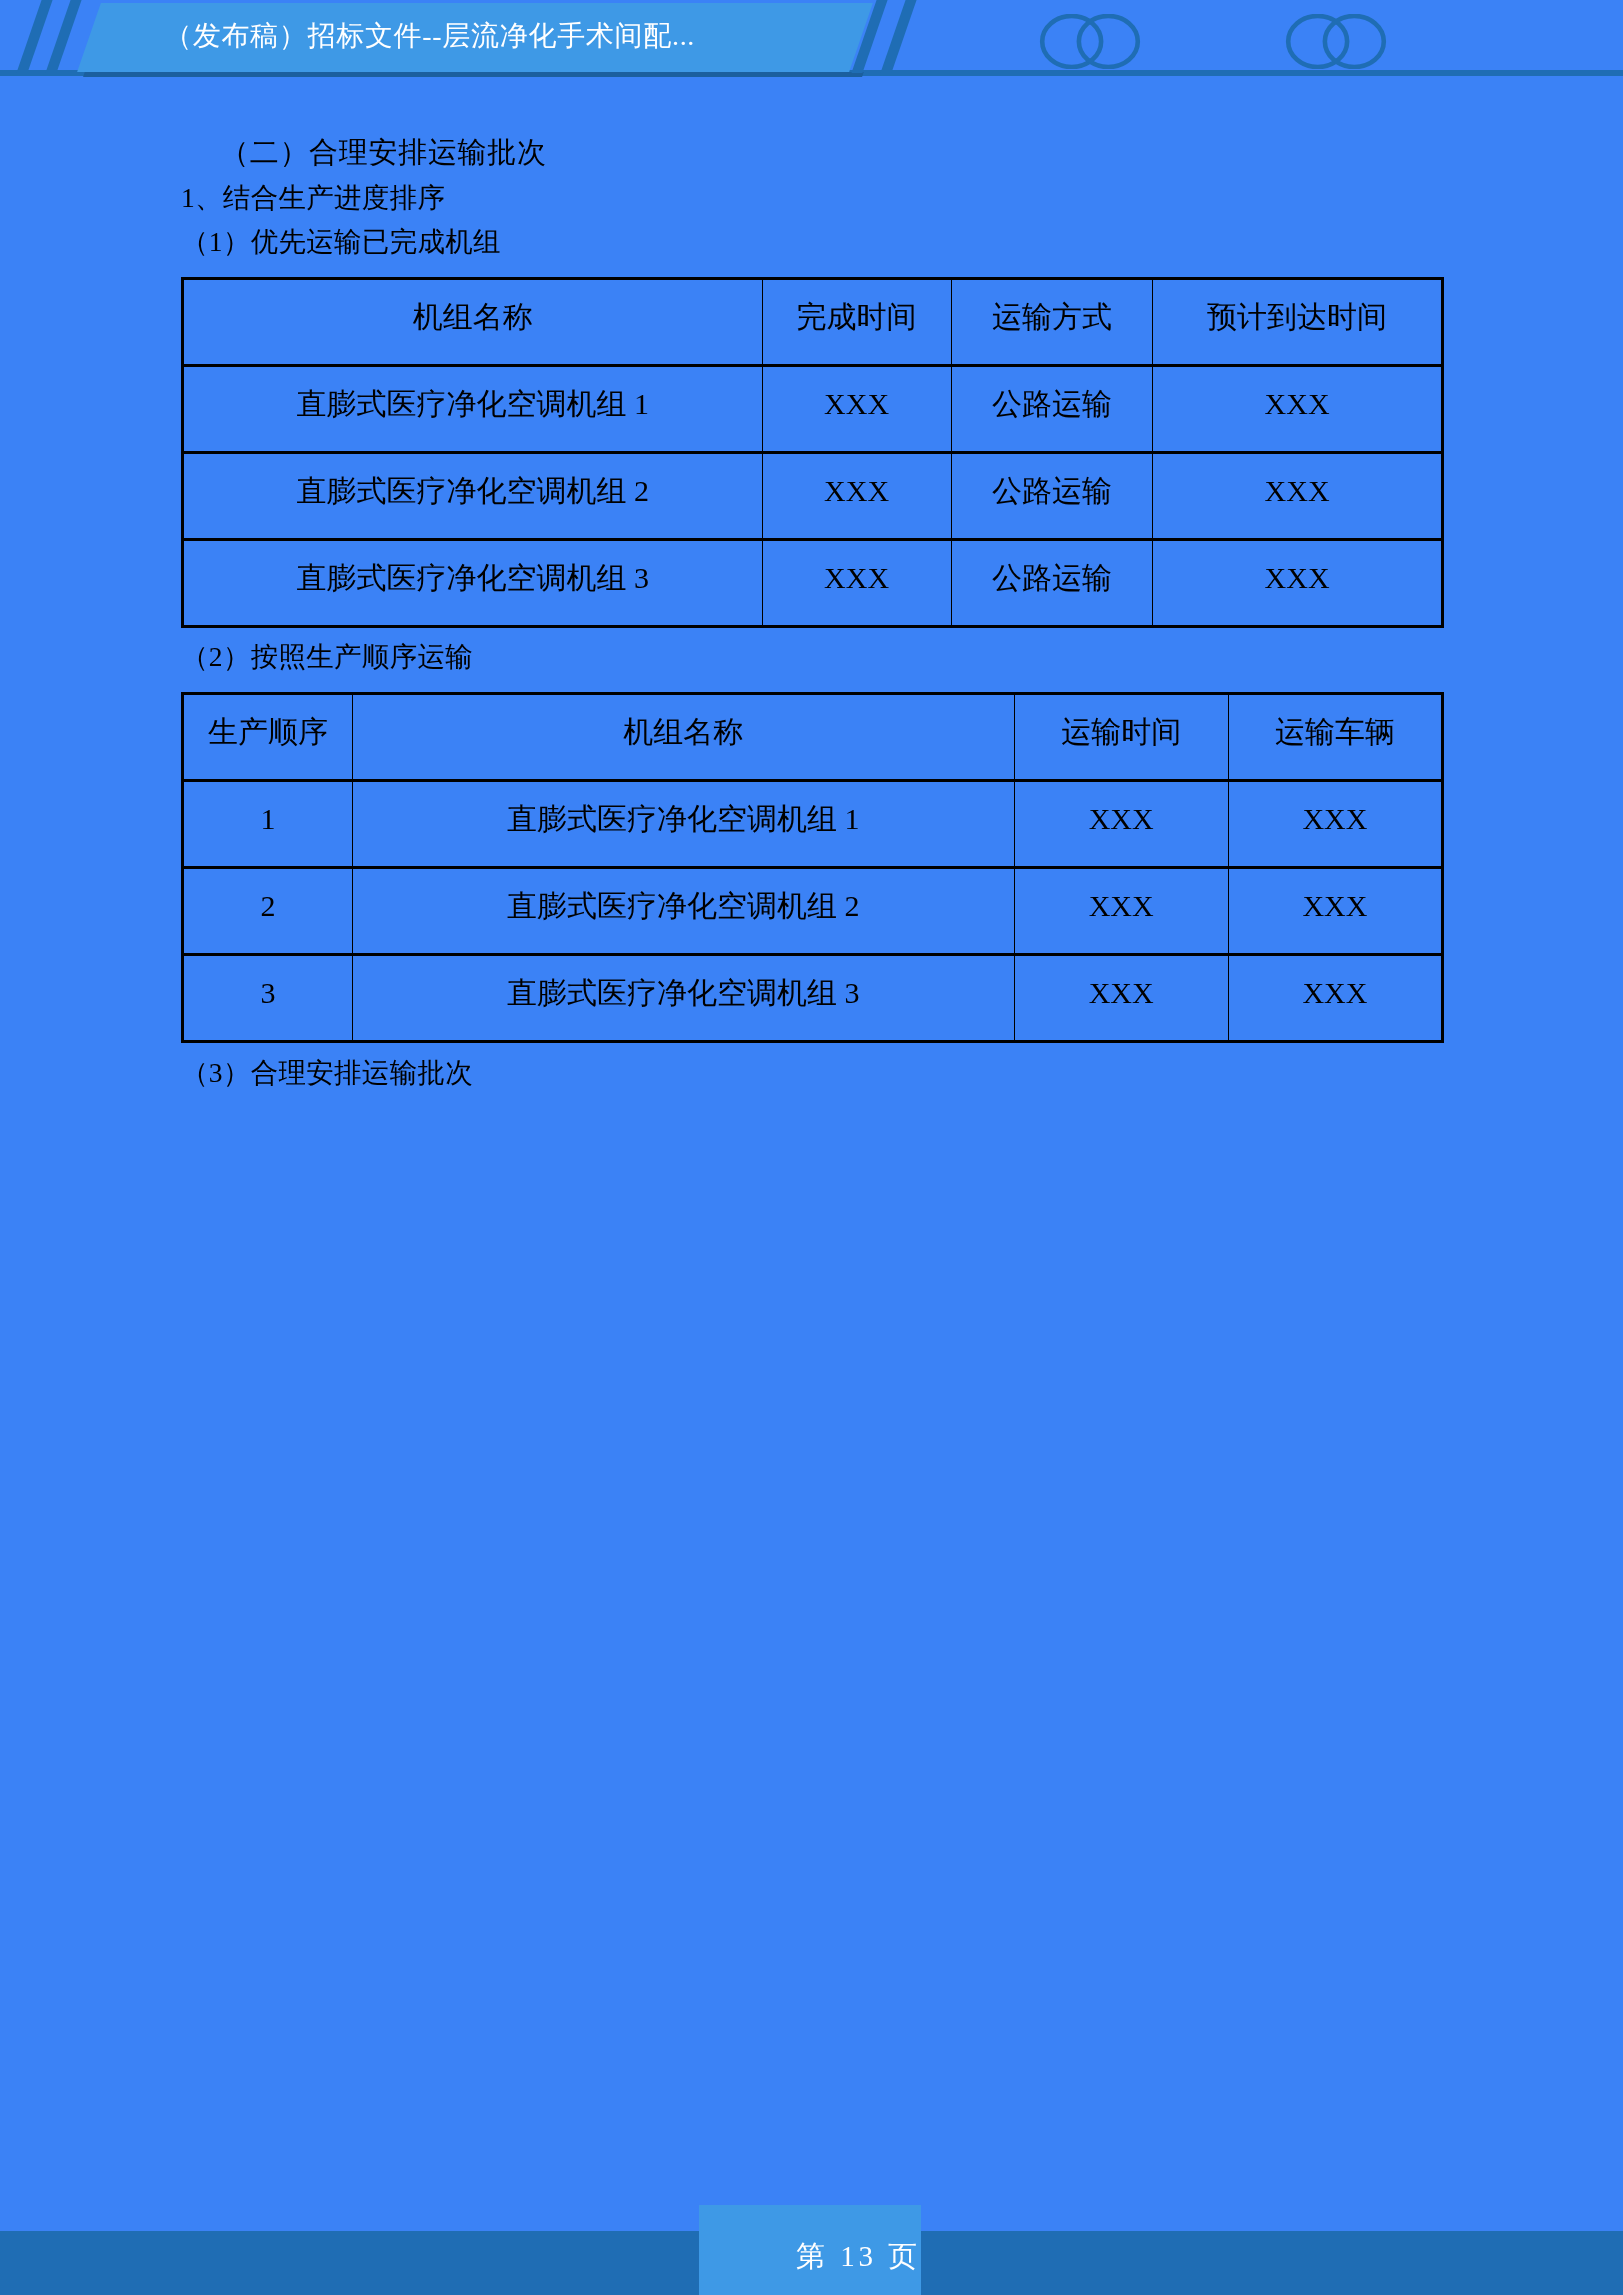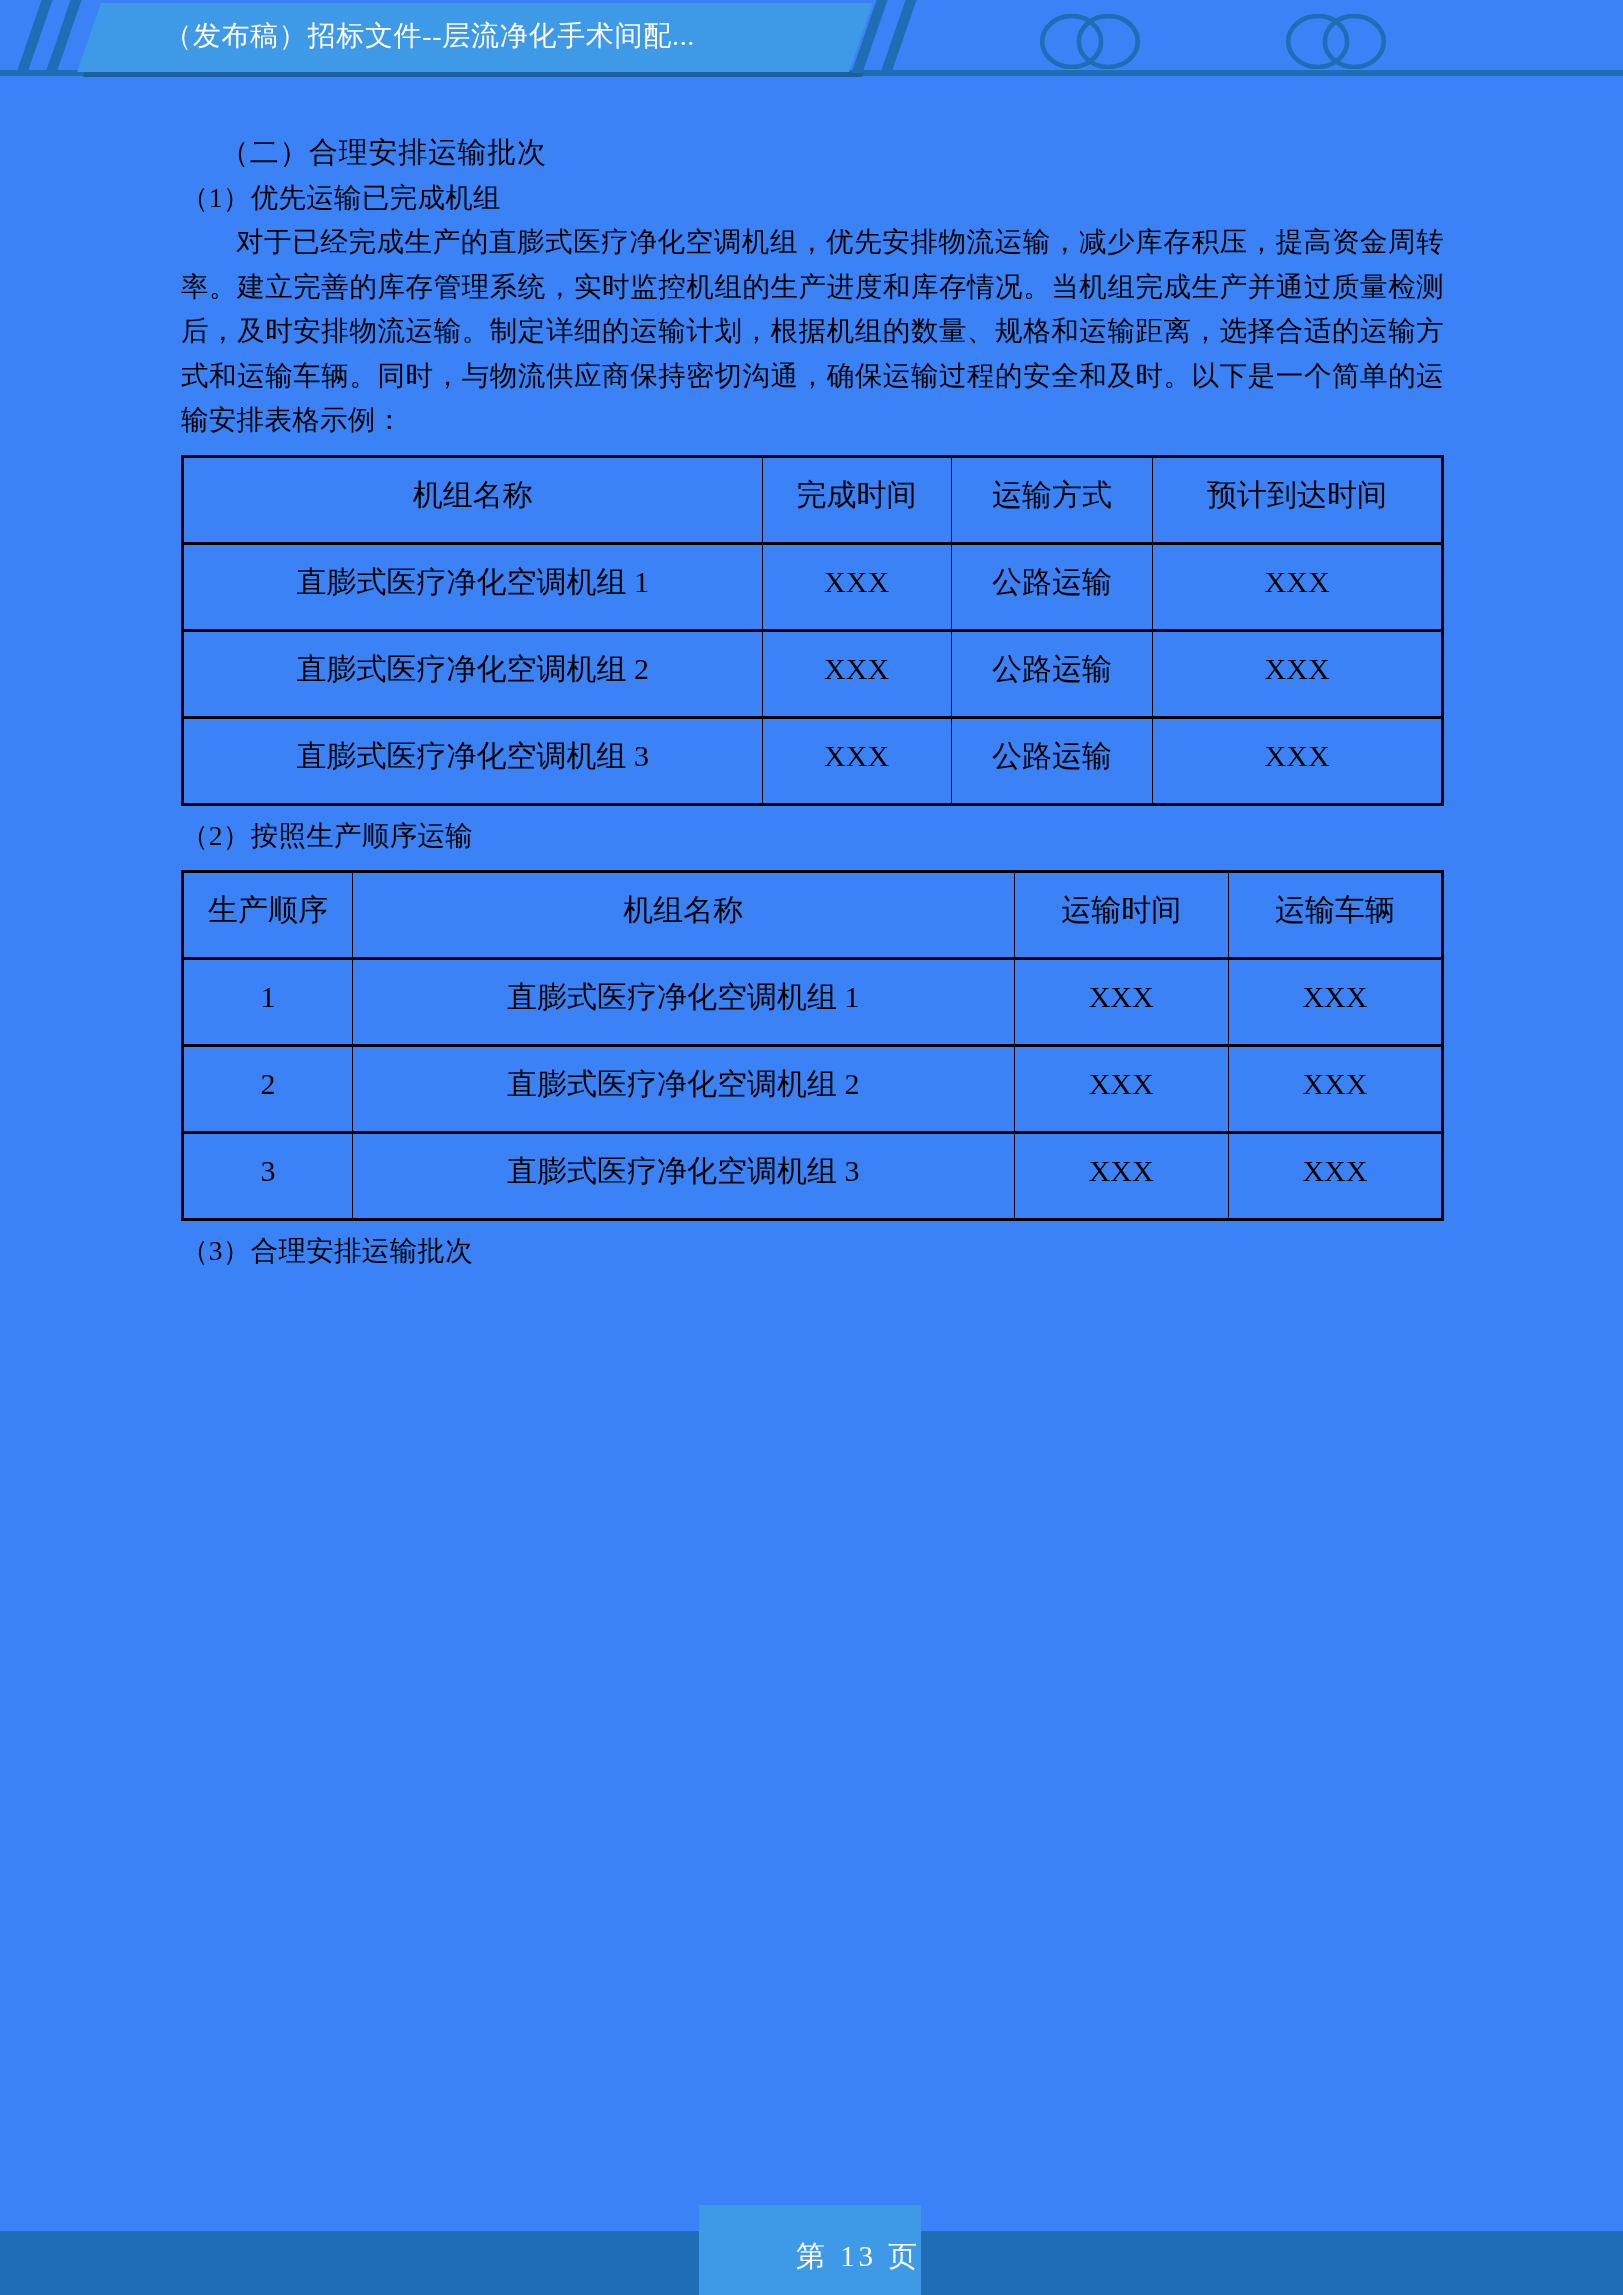"1、结合生产进度排序" p.para { html: none -> <p>1、结合生产进度排序</p> }
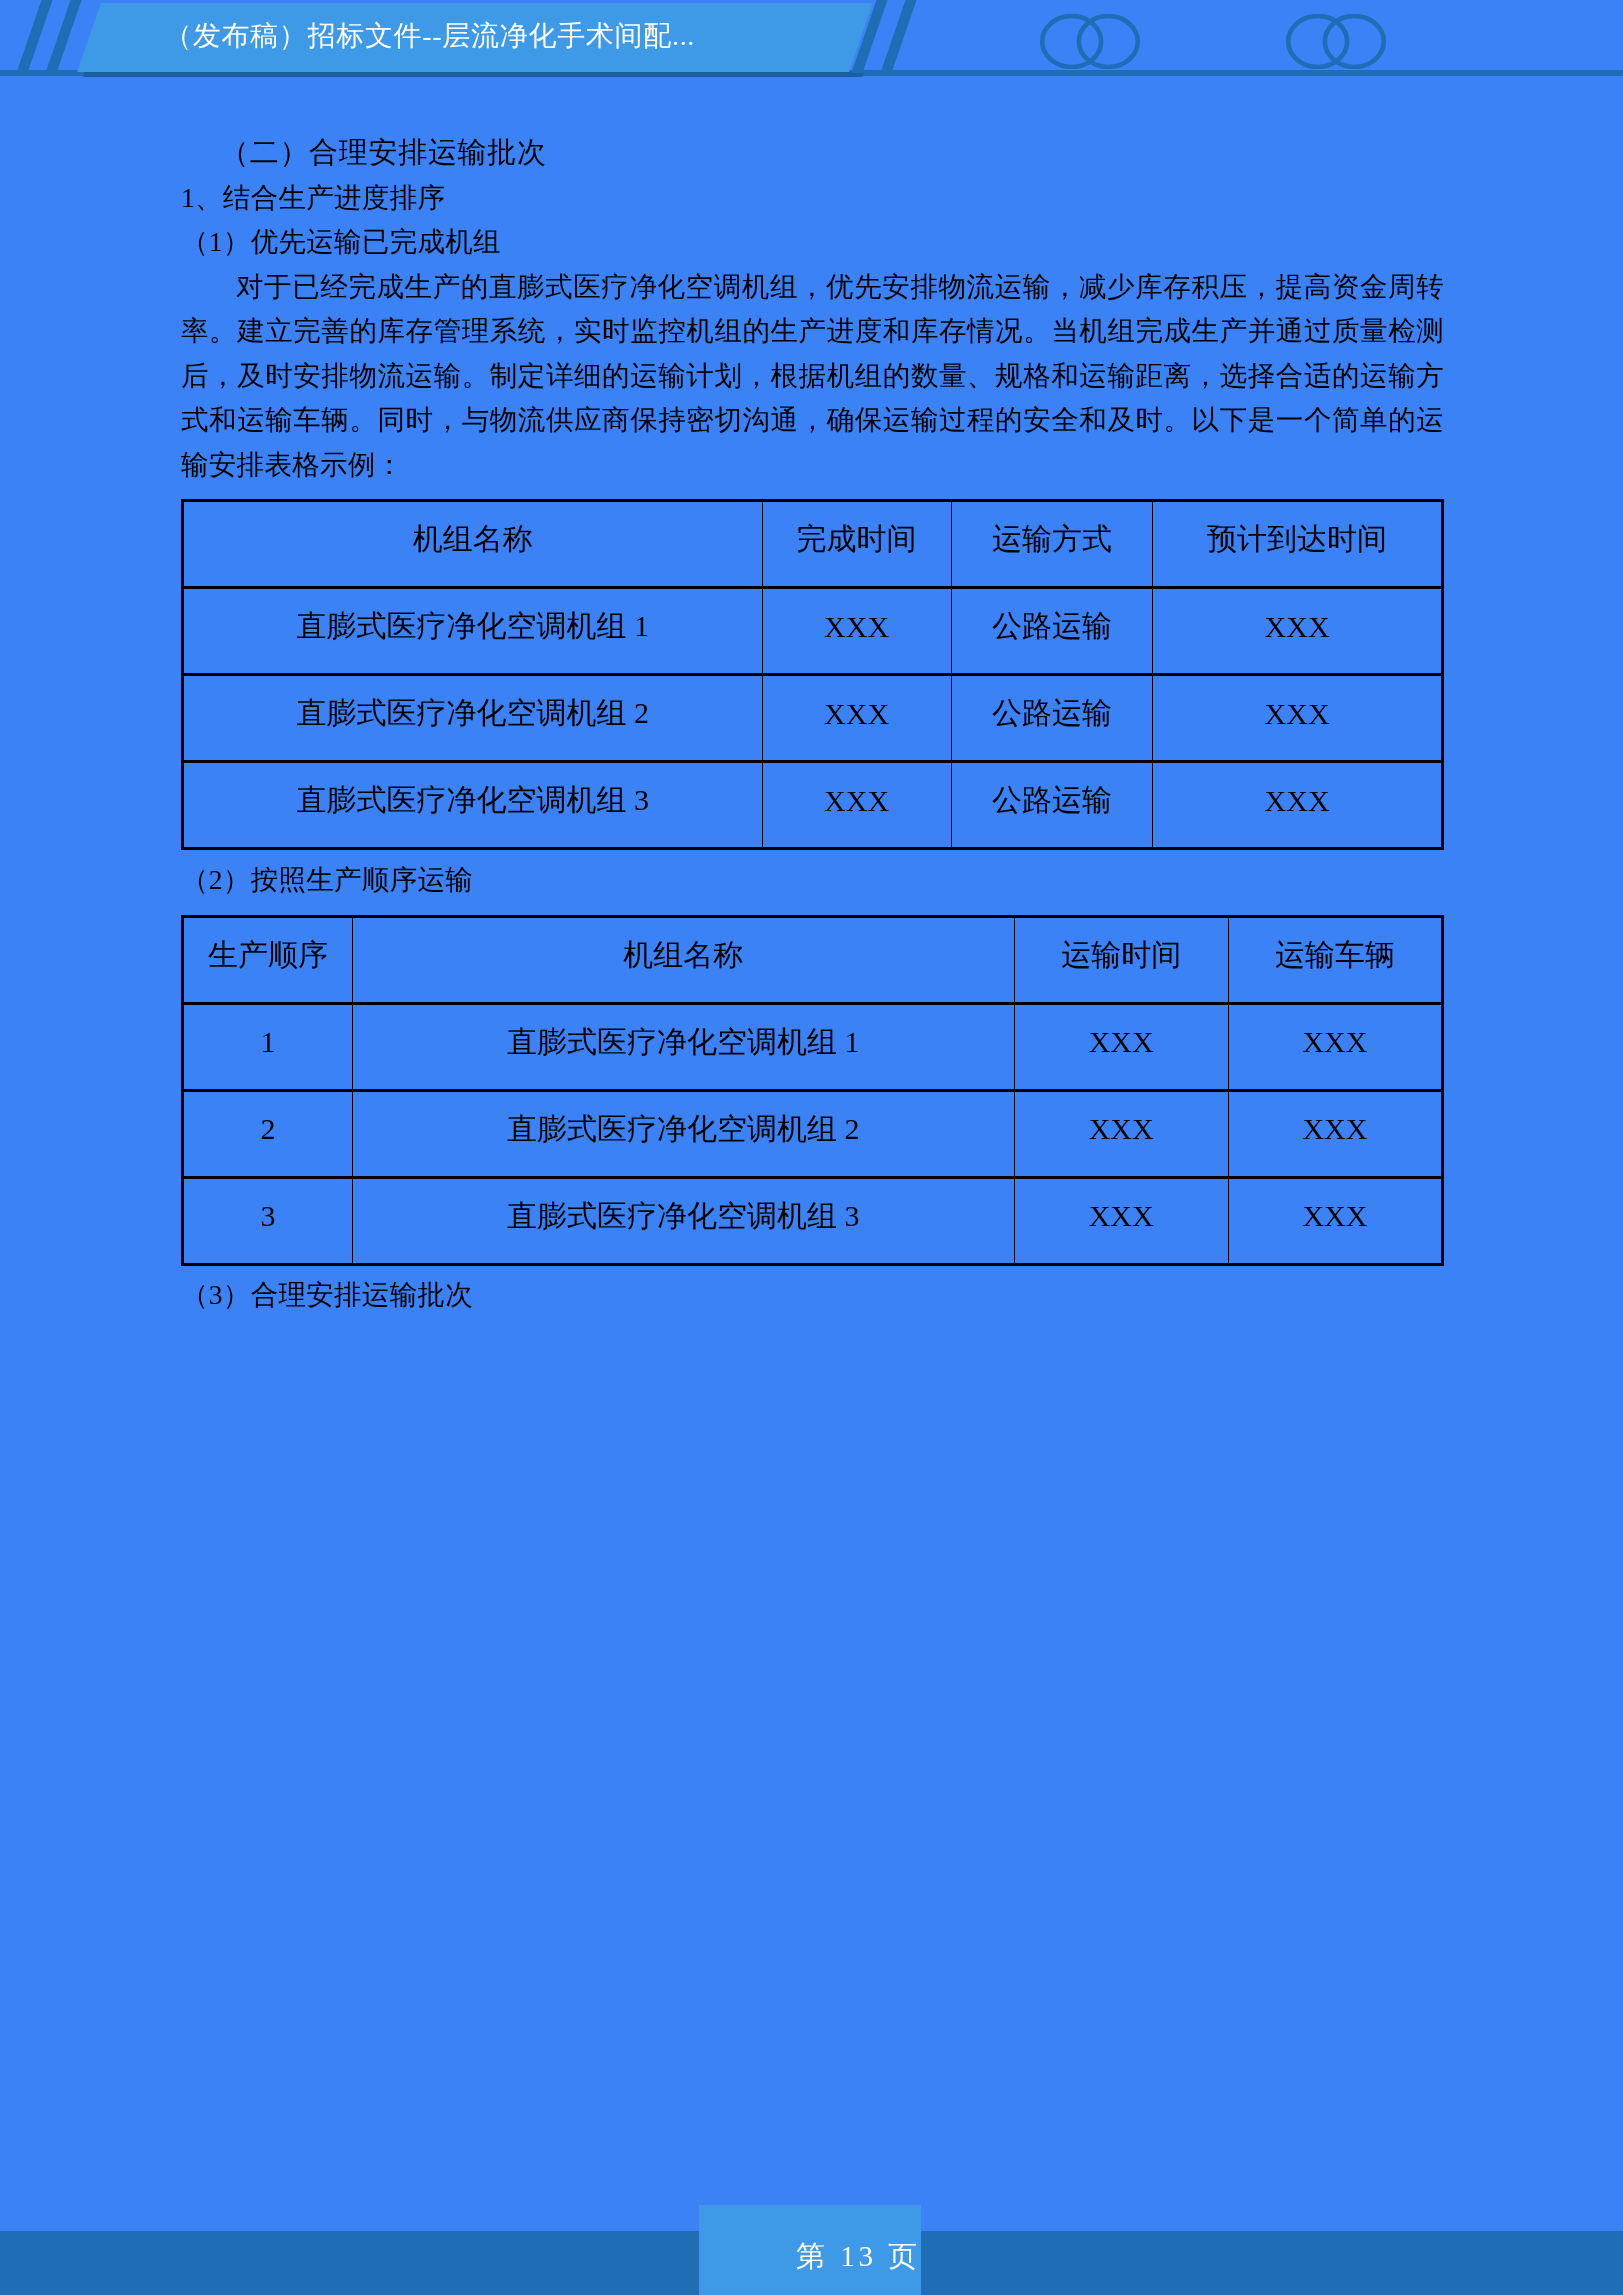"对于已经完成生产的直膨式医疗净化空调机组，优先安排物流运输，减少库存积压，提高资" p.para { html: <p>对于已经完成生产的直膨式医疗净化空调机组，优先安排物流运输，减少库存积压，提高资金周转率。建立完善的库存管理系统，实时监控机组的生产进度和库存情况。当机组完成生产并通过质量检测后，及时安排物流运输。制定详细的运输计划，根据机组的数量、规格和运输距离，选择合适的运输方式和运输车辆。同时，与物流供应商保持密切沟通，确保运输过程的安全和及时。以下是一个简单的运输安排表格示例：</p> -> none }
